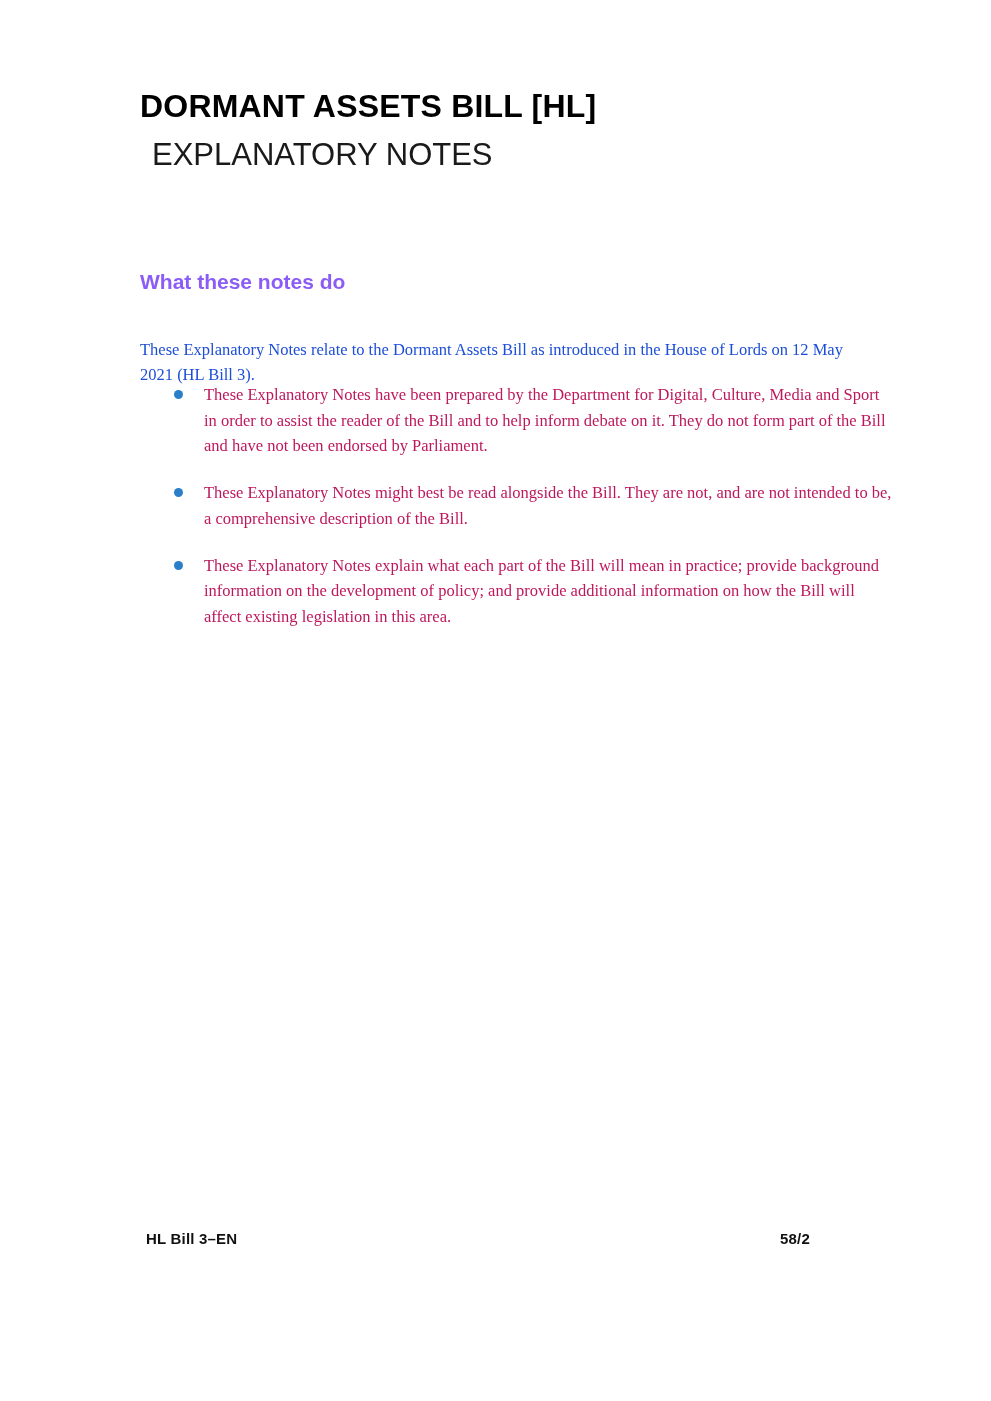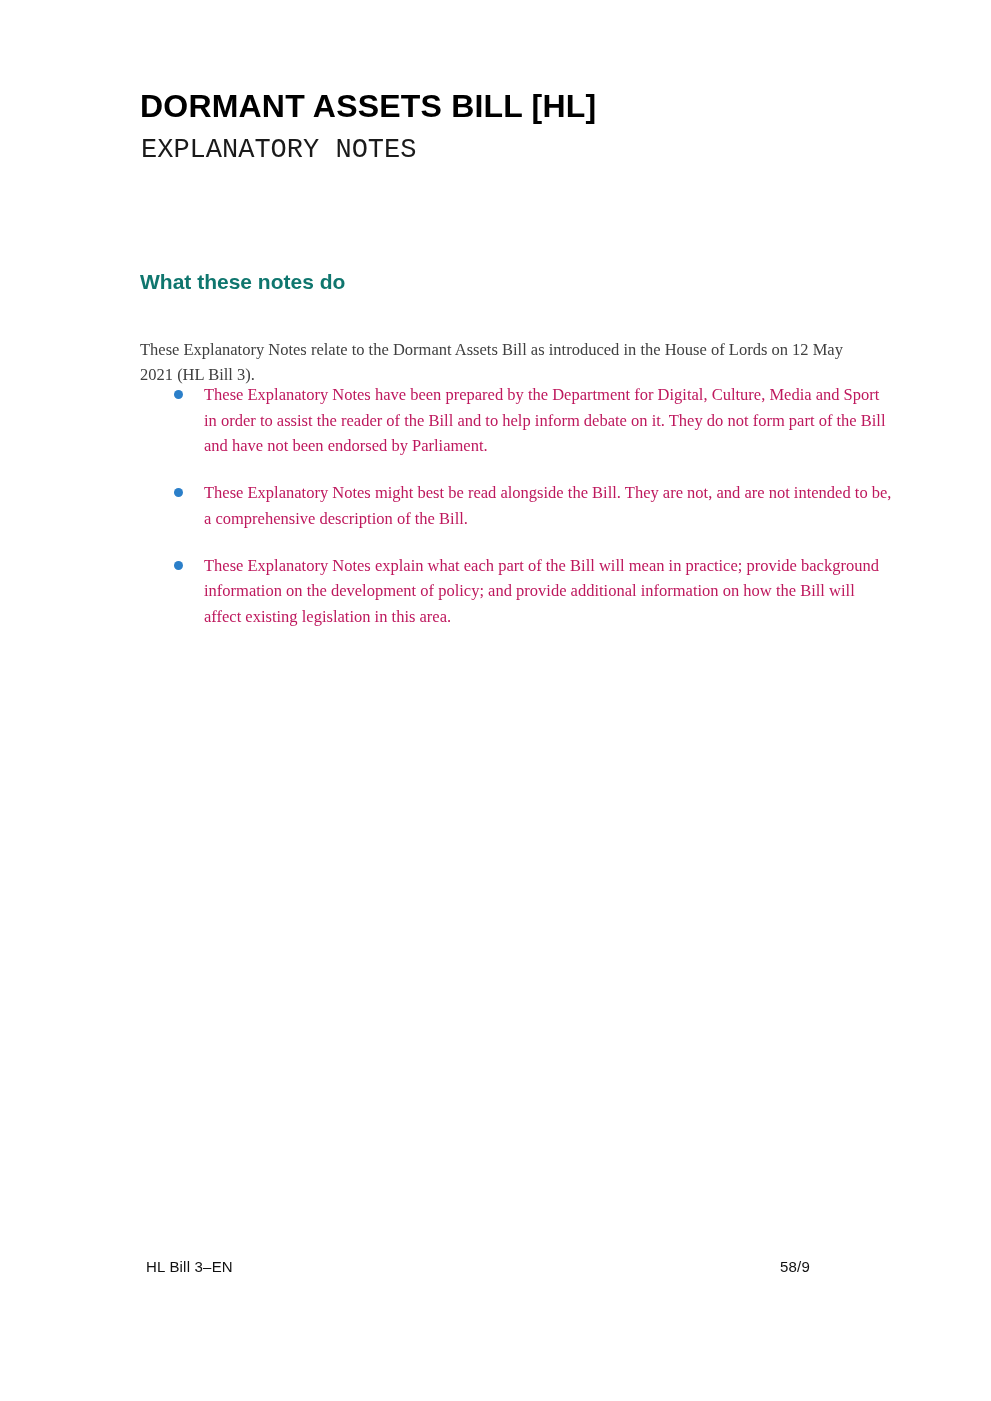"EXPLANATORY NOTES" .doc-subtitle { font-family: Liberation Mono, monospace -> Liberation Sans, sans-serif; font-size: 27px -> 31px; margin: 1px -> 12px }
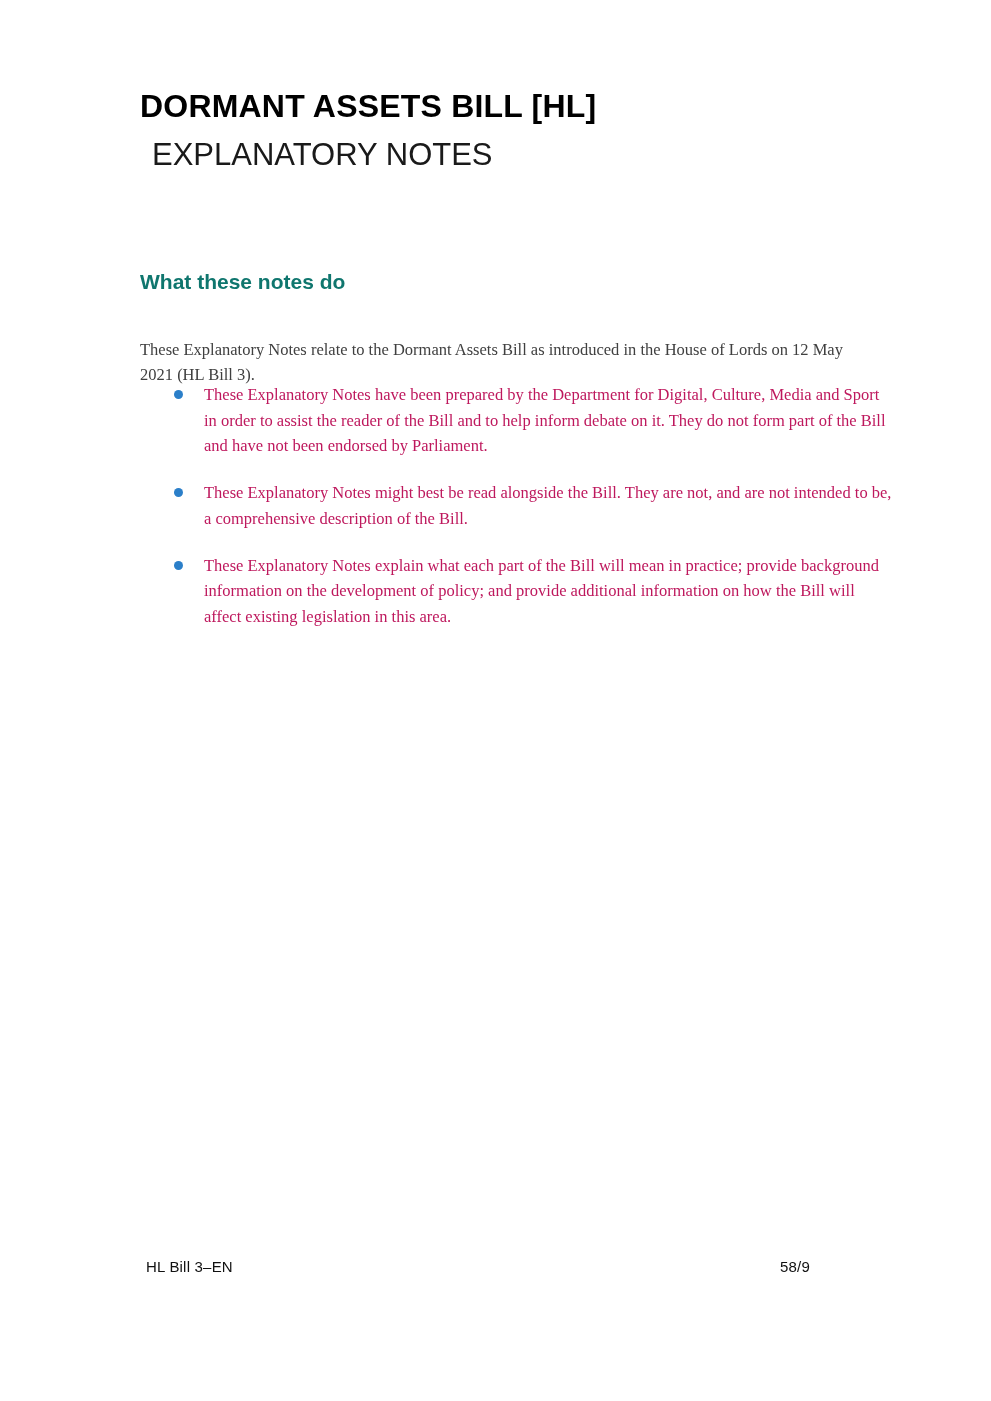"What these notes do" .section-heading { color: #0f766e -> #8b5cf6 }
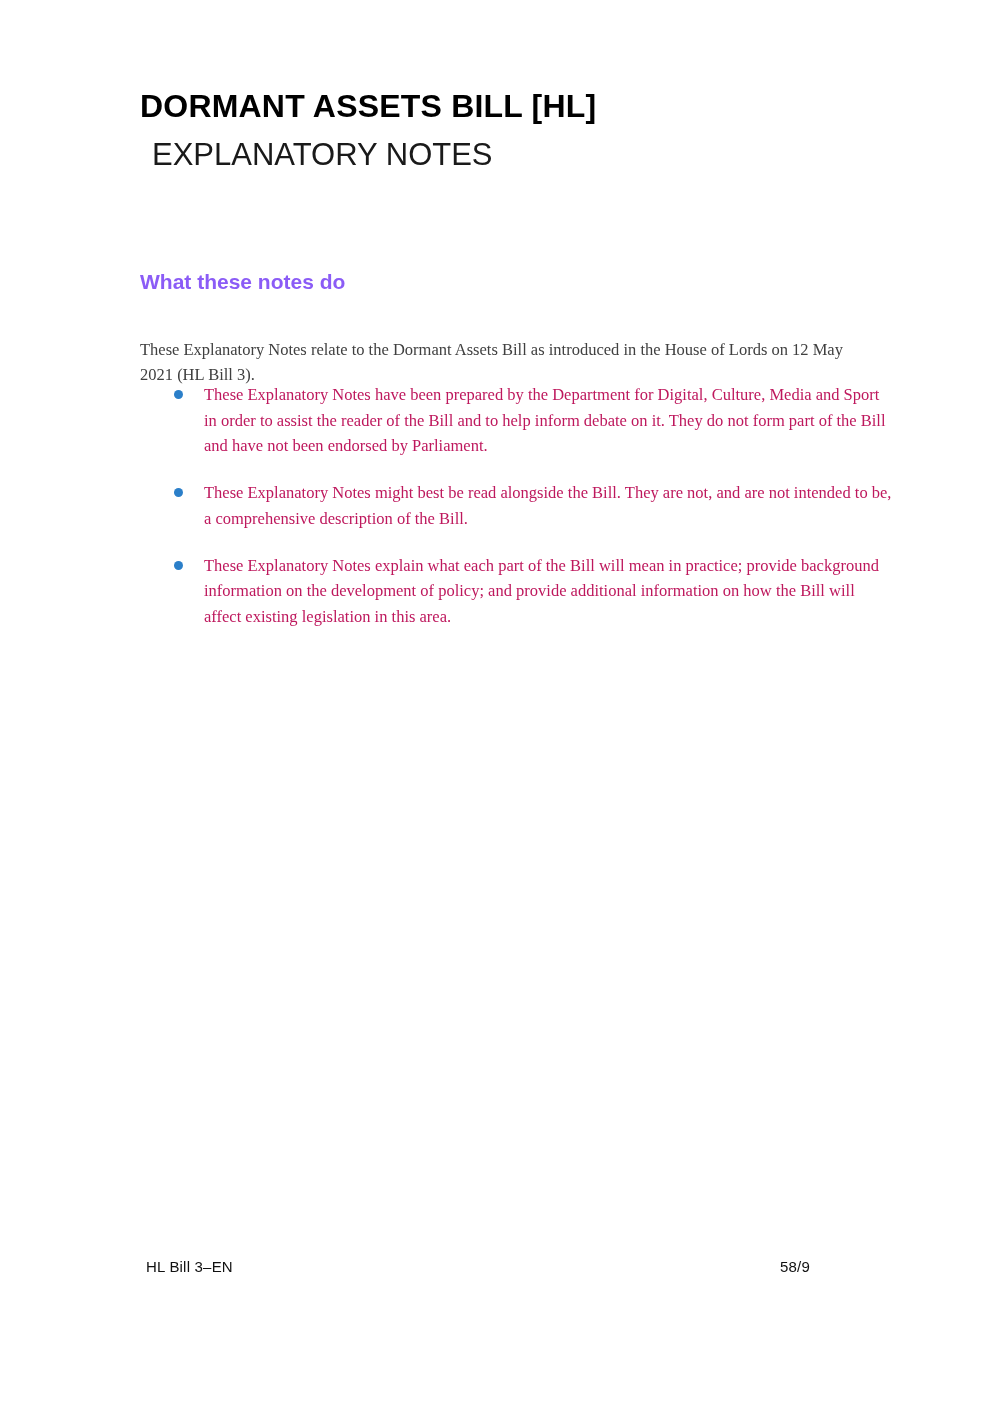"These Explanatory Notes relate to" .intro-para { color: #404040 -> #1d4ed8 }
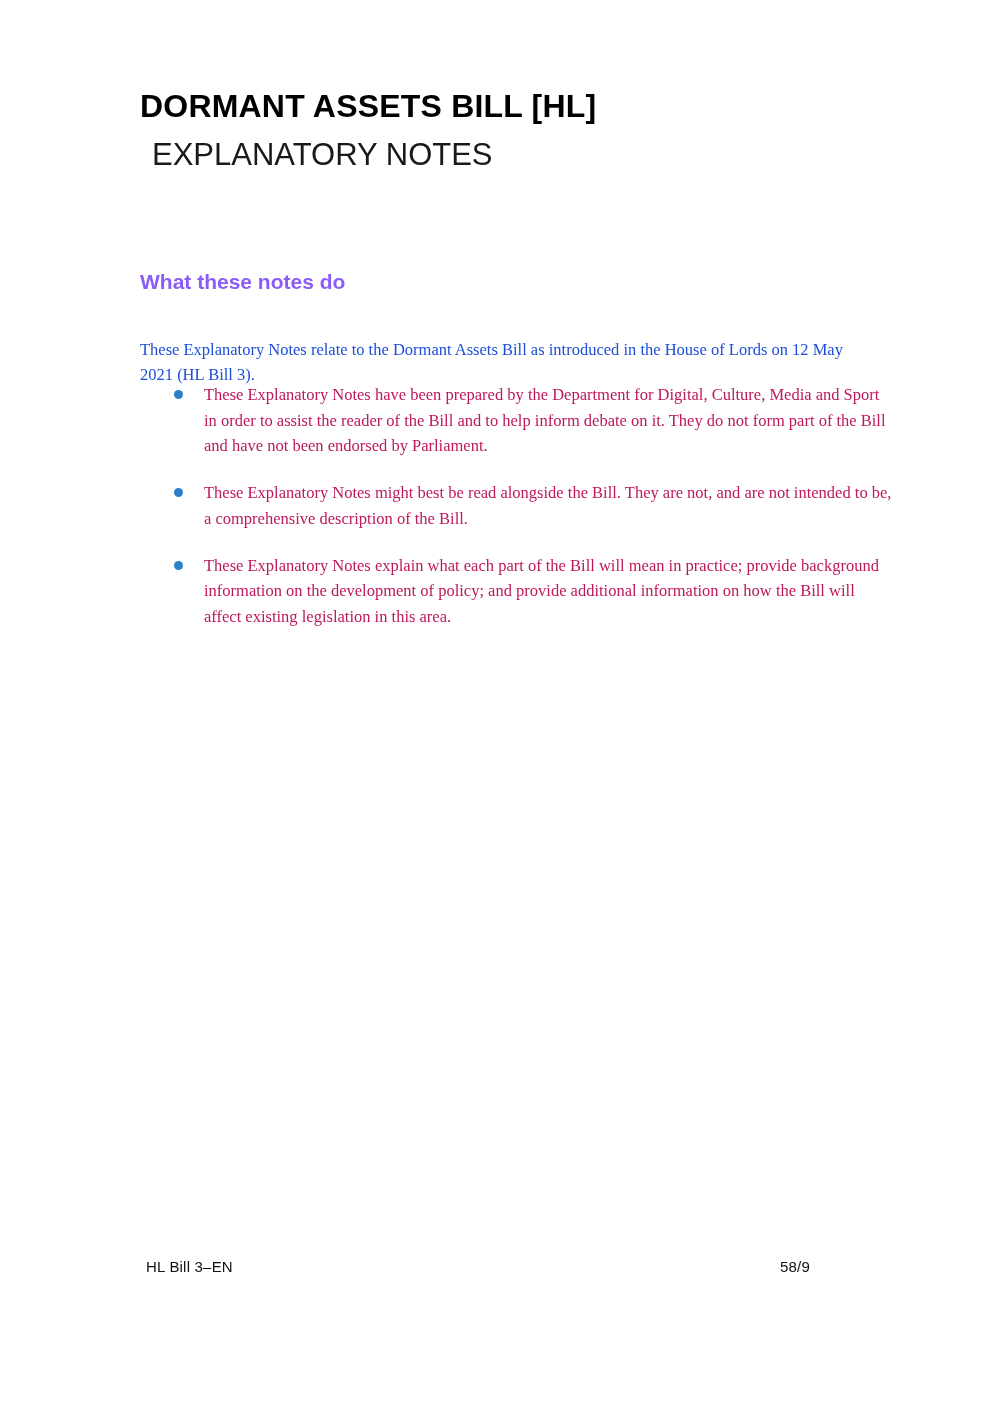"HL Bill 3–EN" .footer { font-weight: none -> bold; top: 1258px -> 1230px }
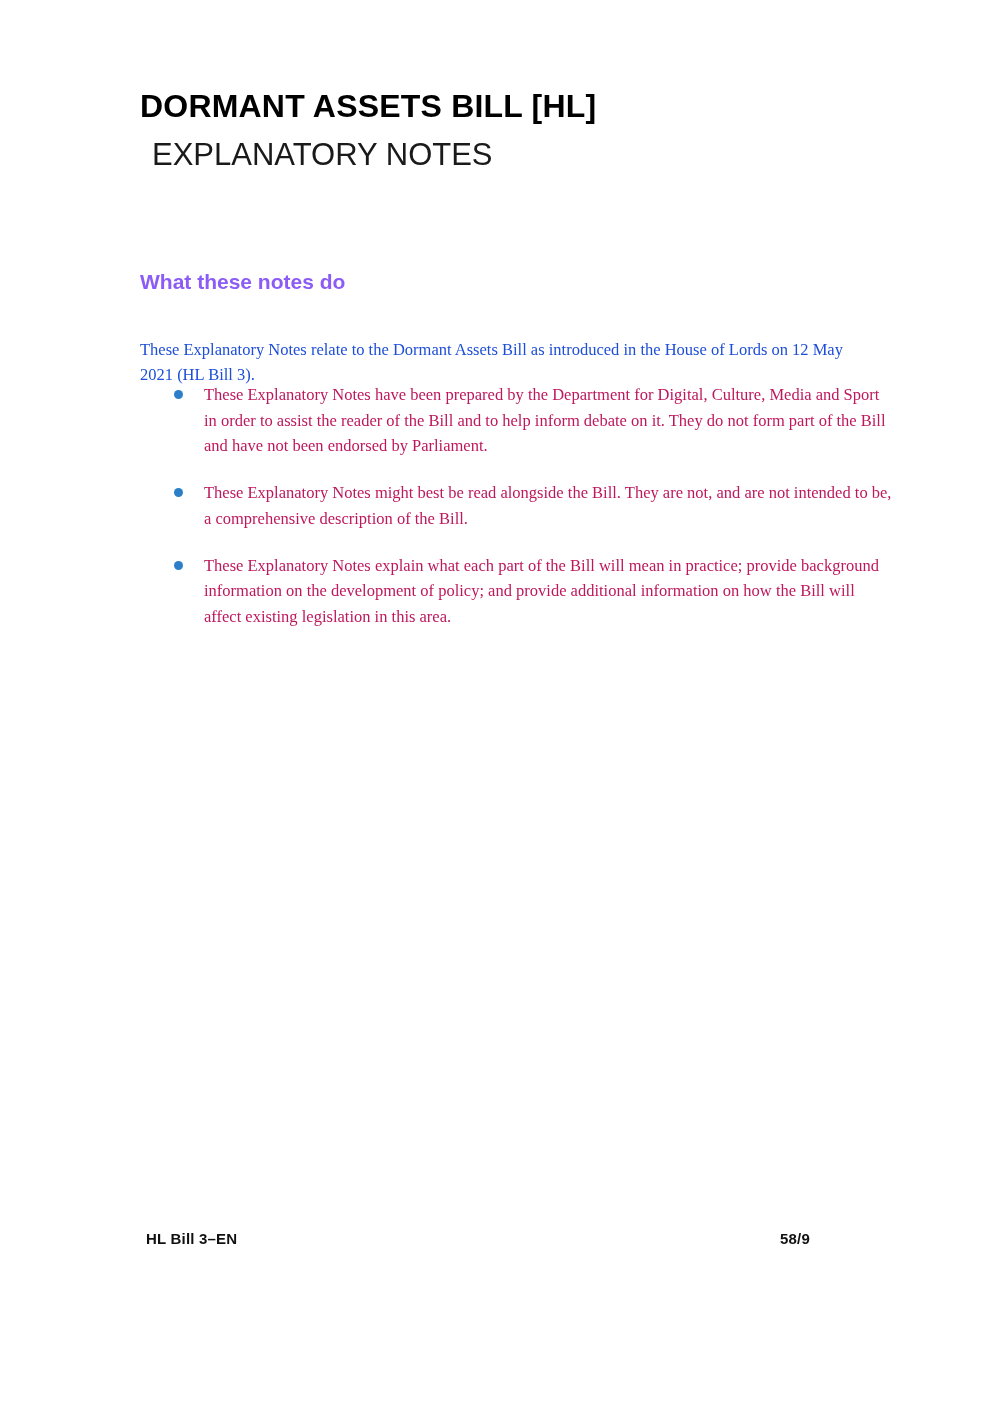"58/9" span.footer-right { text: 58/9 -> 58/2 }
